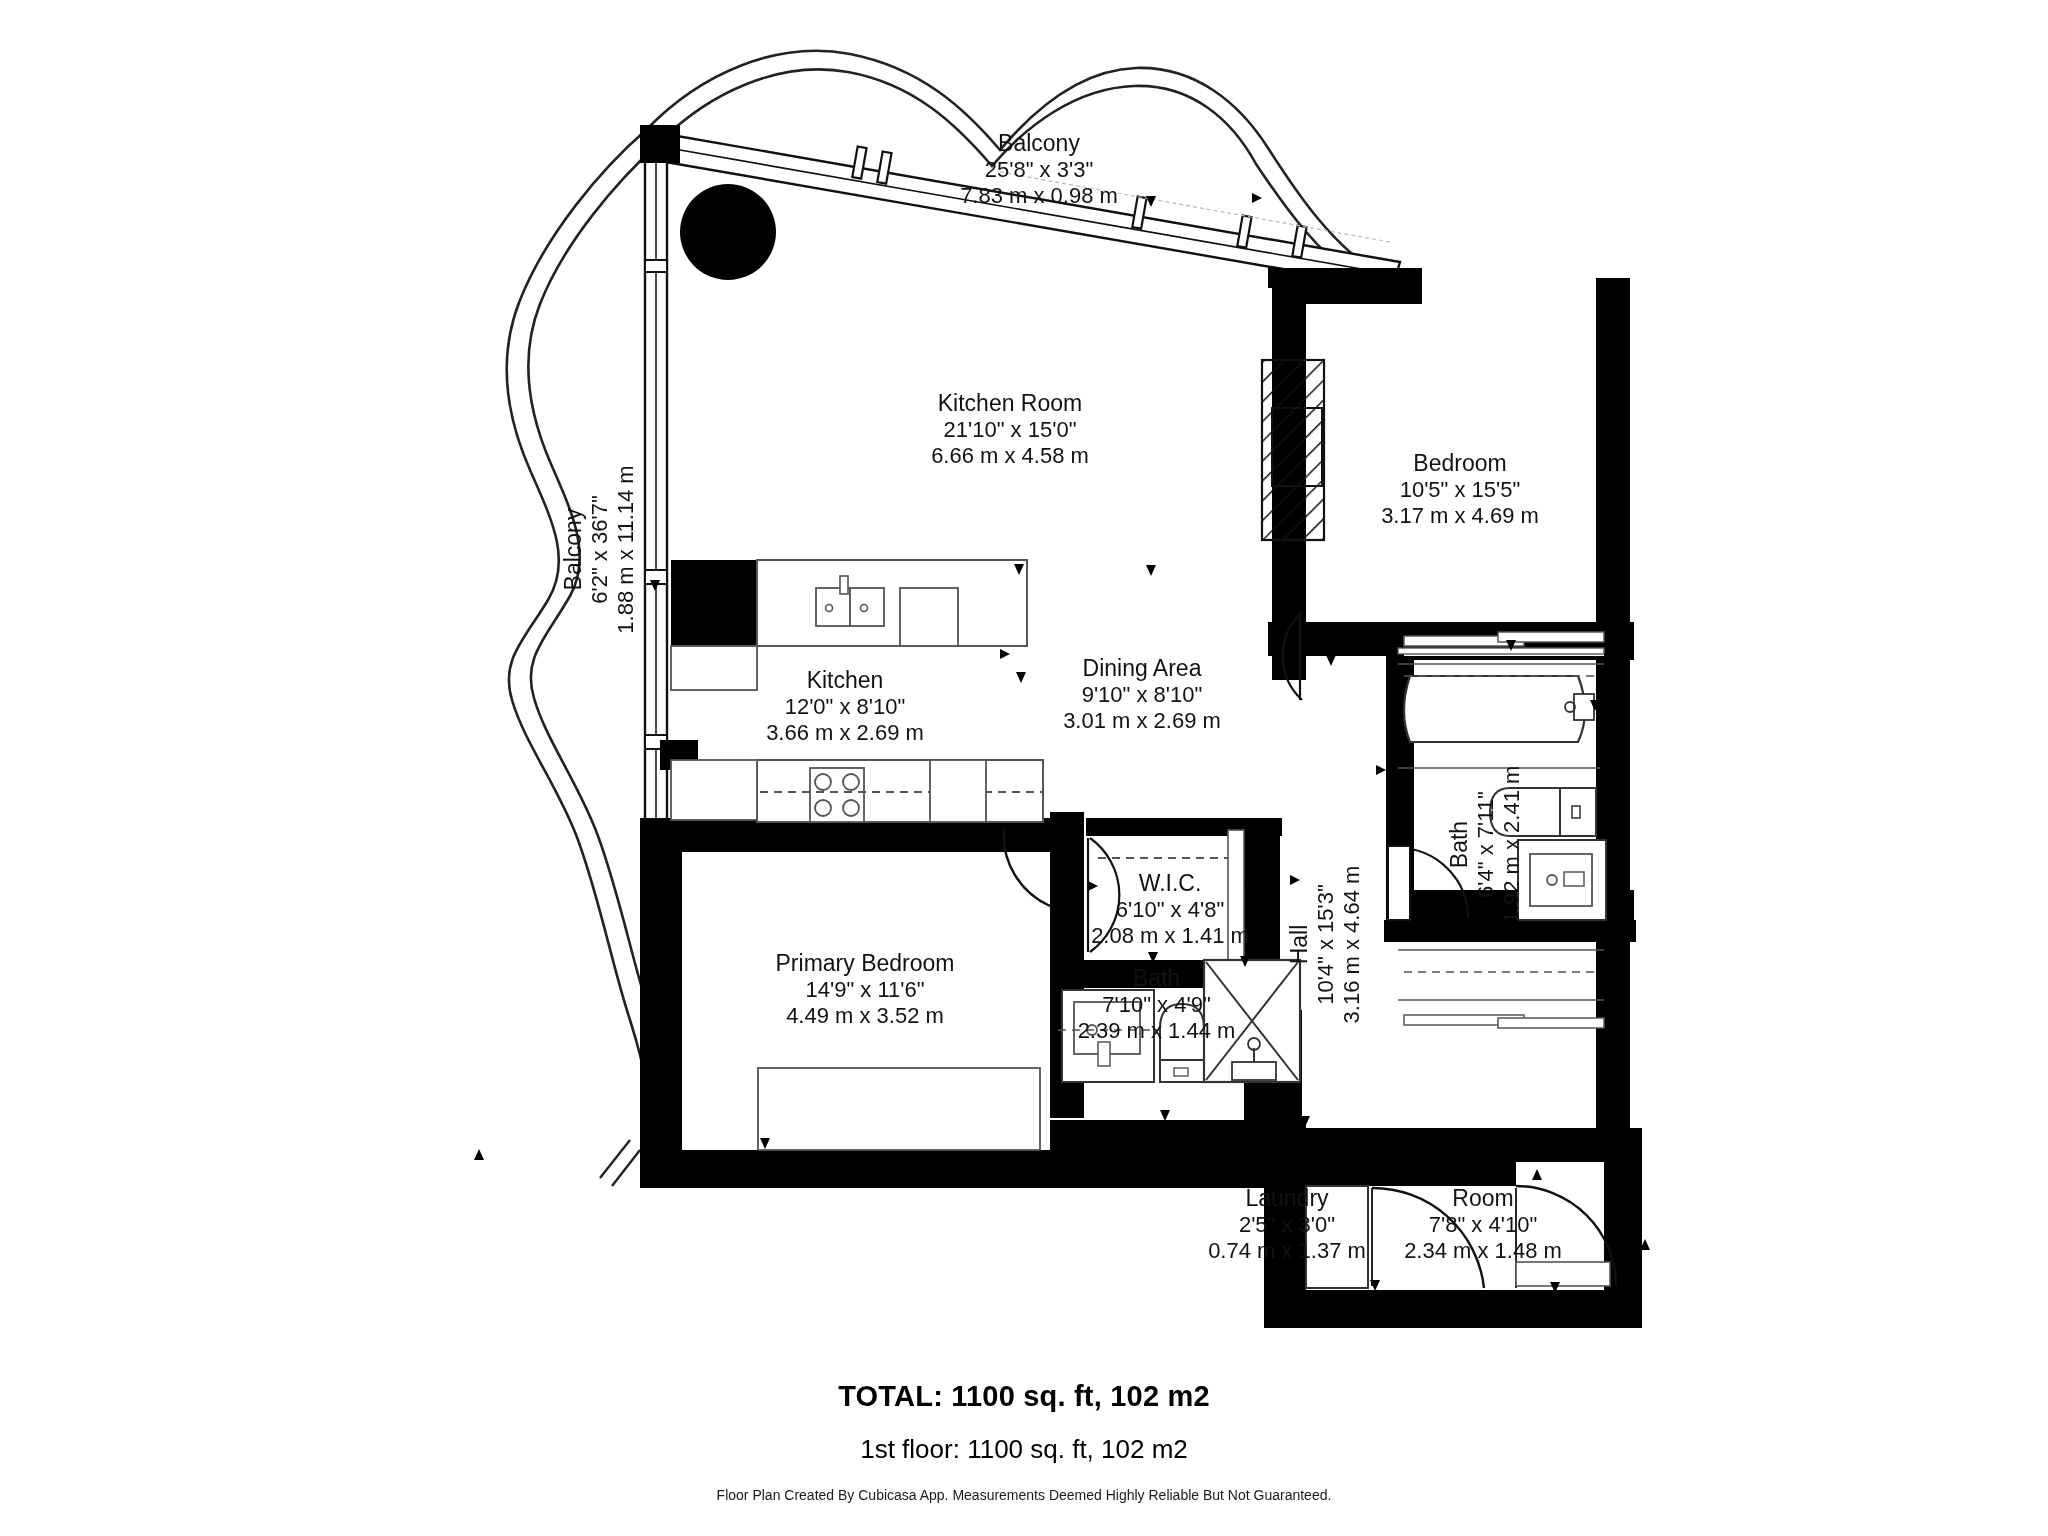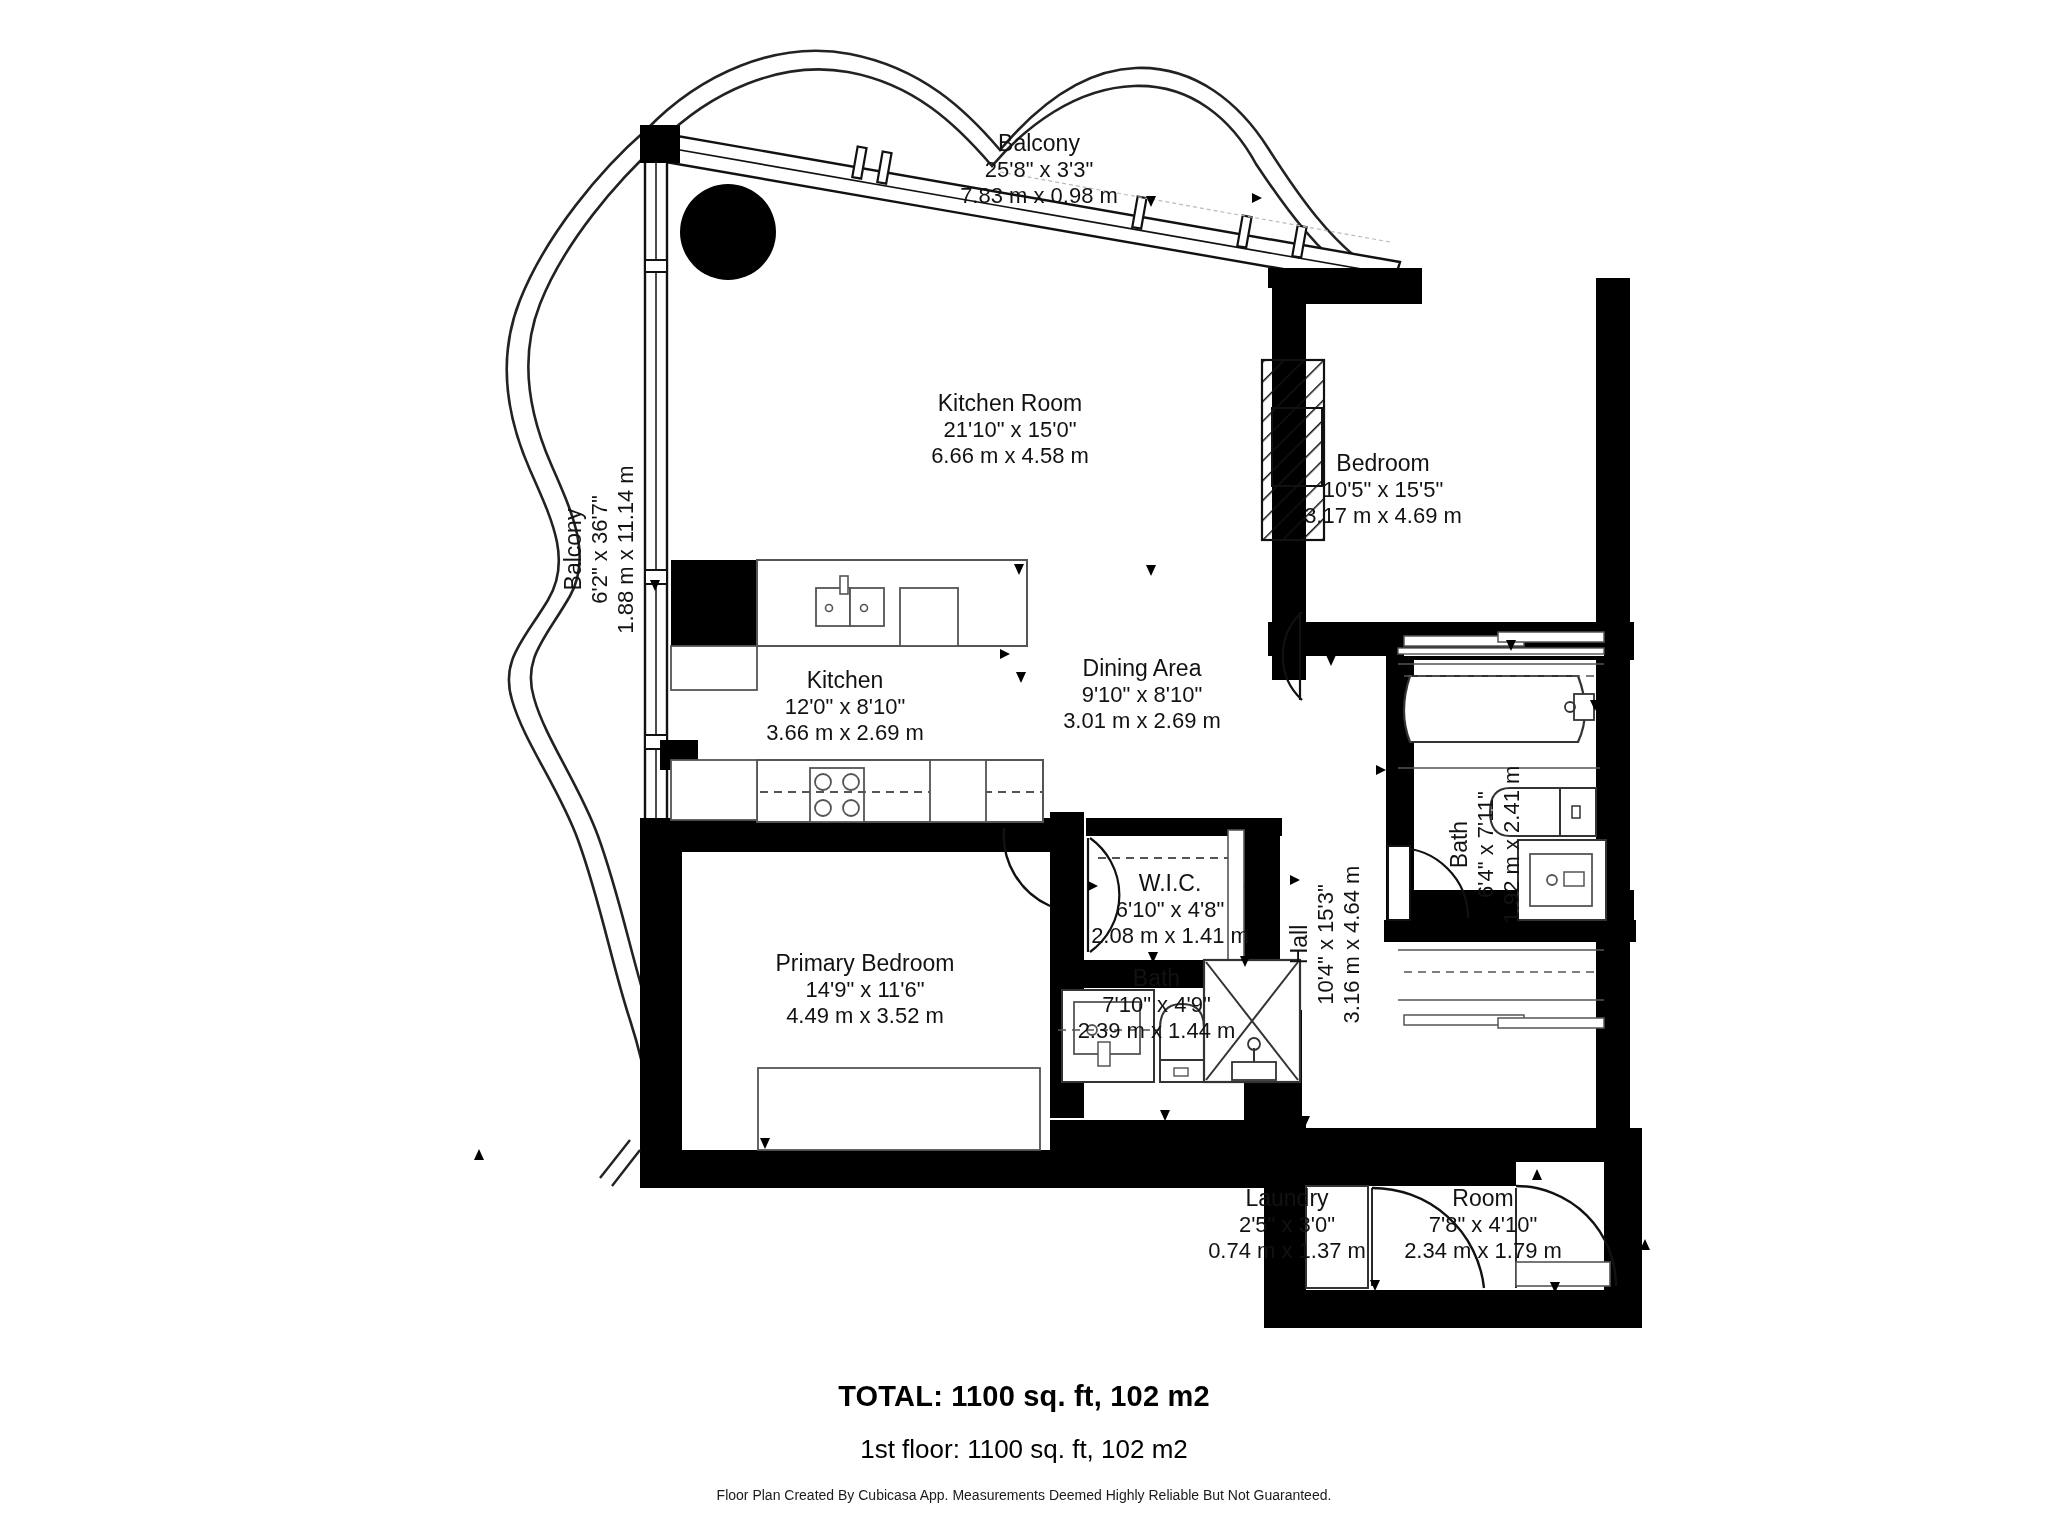"Bedroom" div.label-group { left: 1253px -> 1330px }
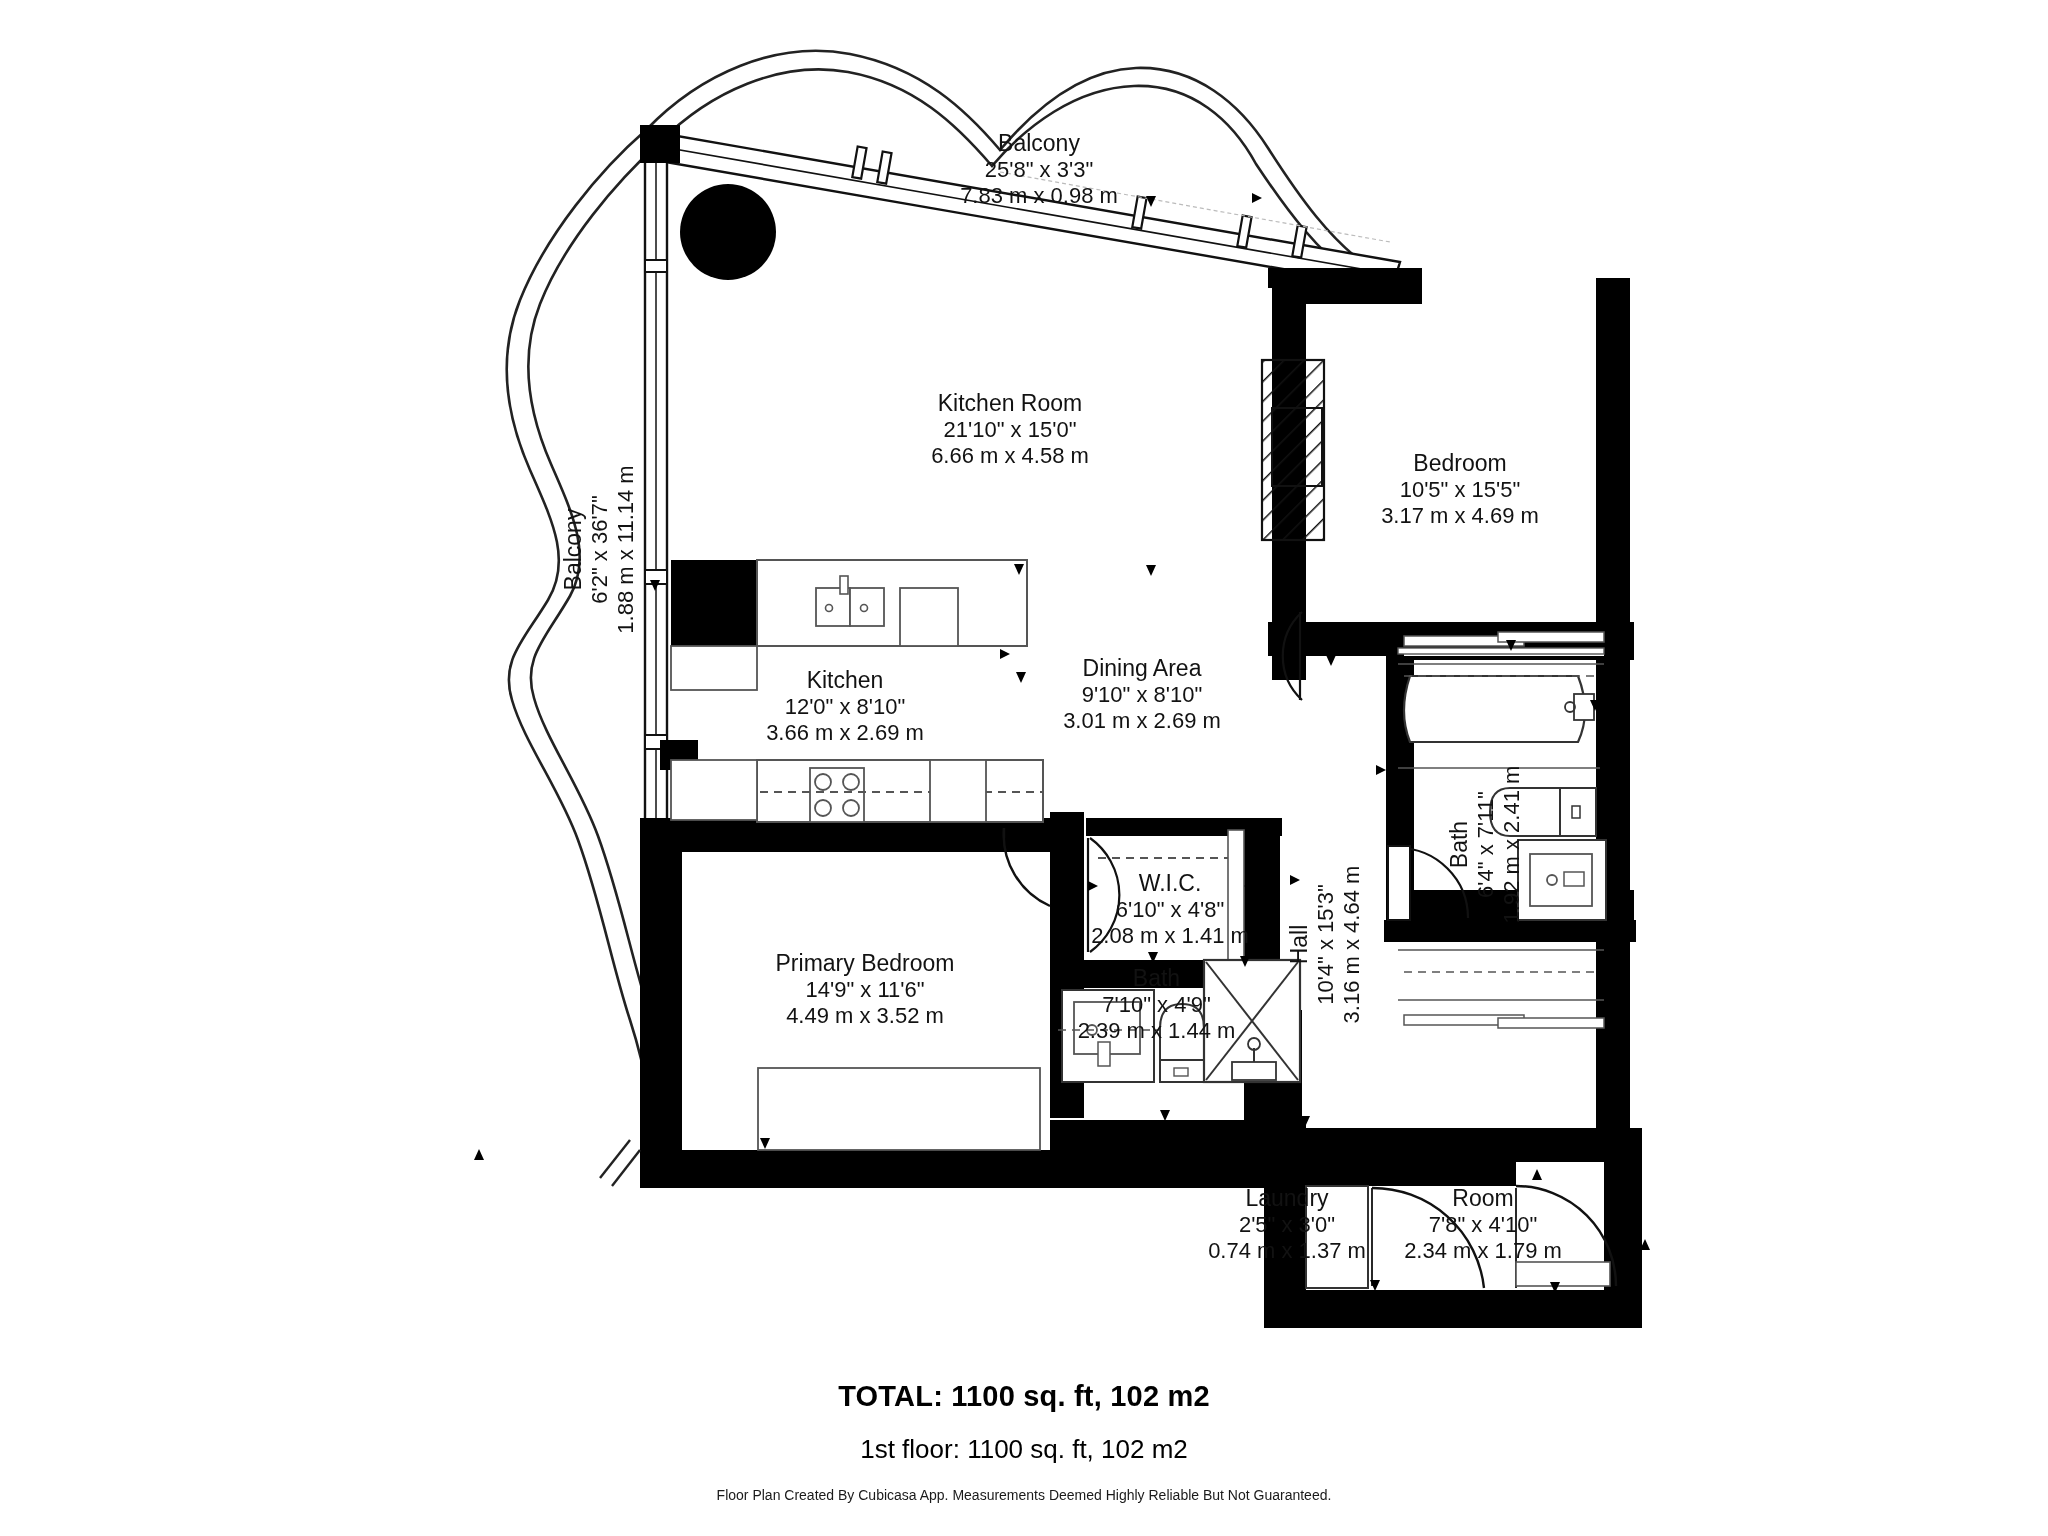"2.34 m x 1.79 m" div.label-dim { text: 1.79 -> 1.48 }
